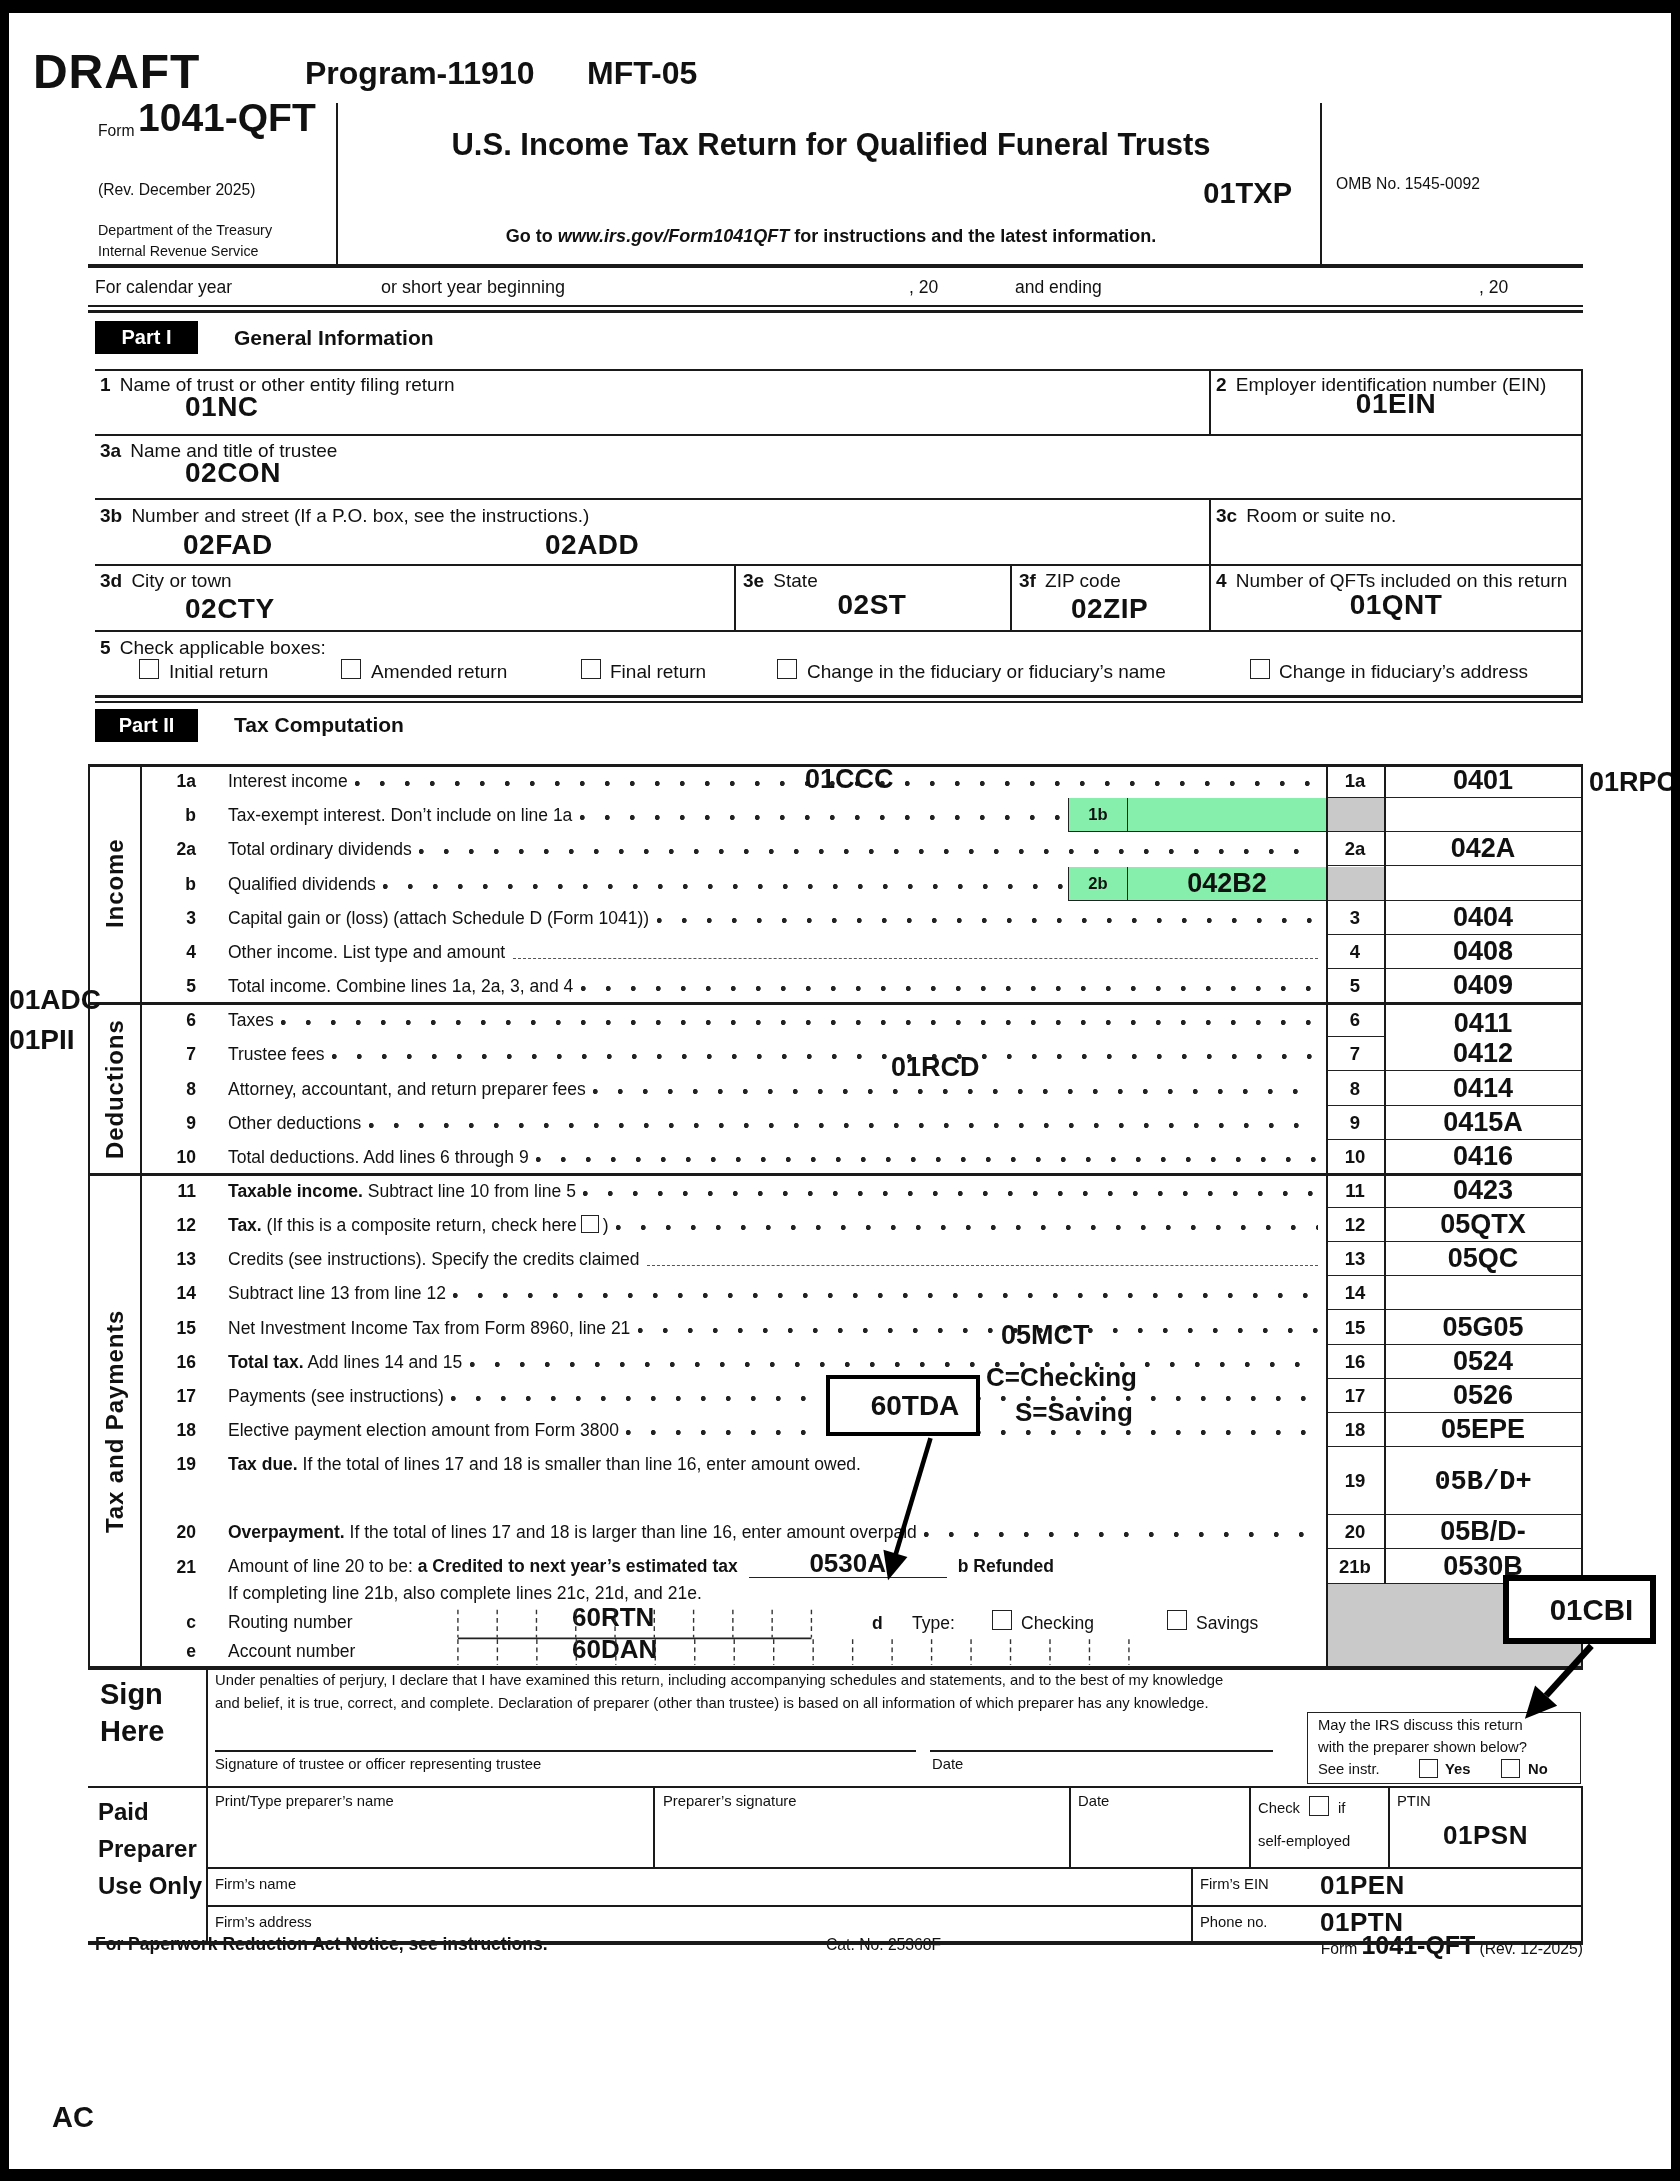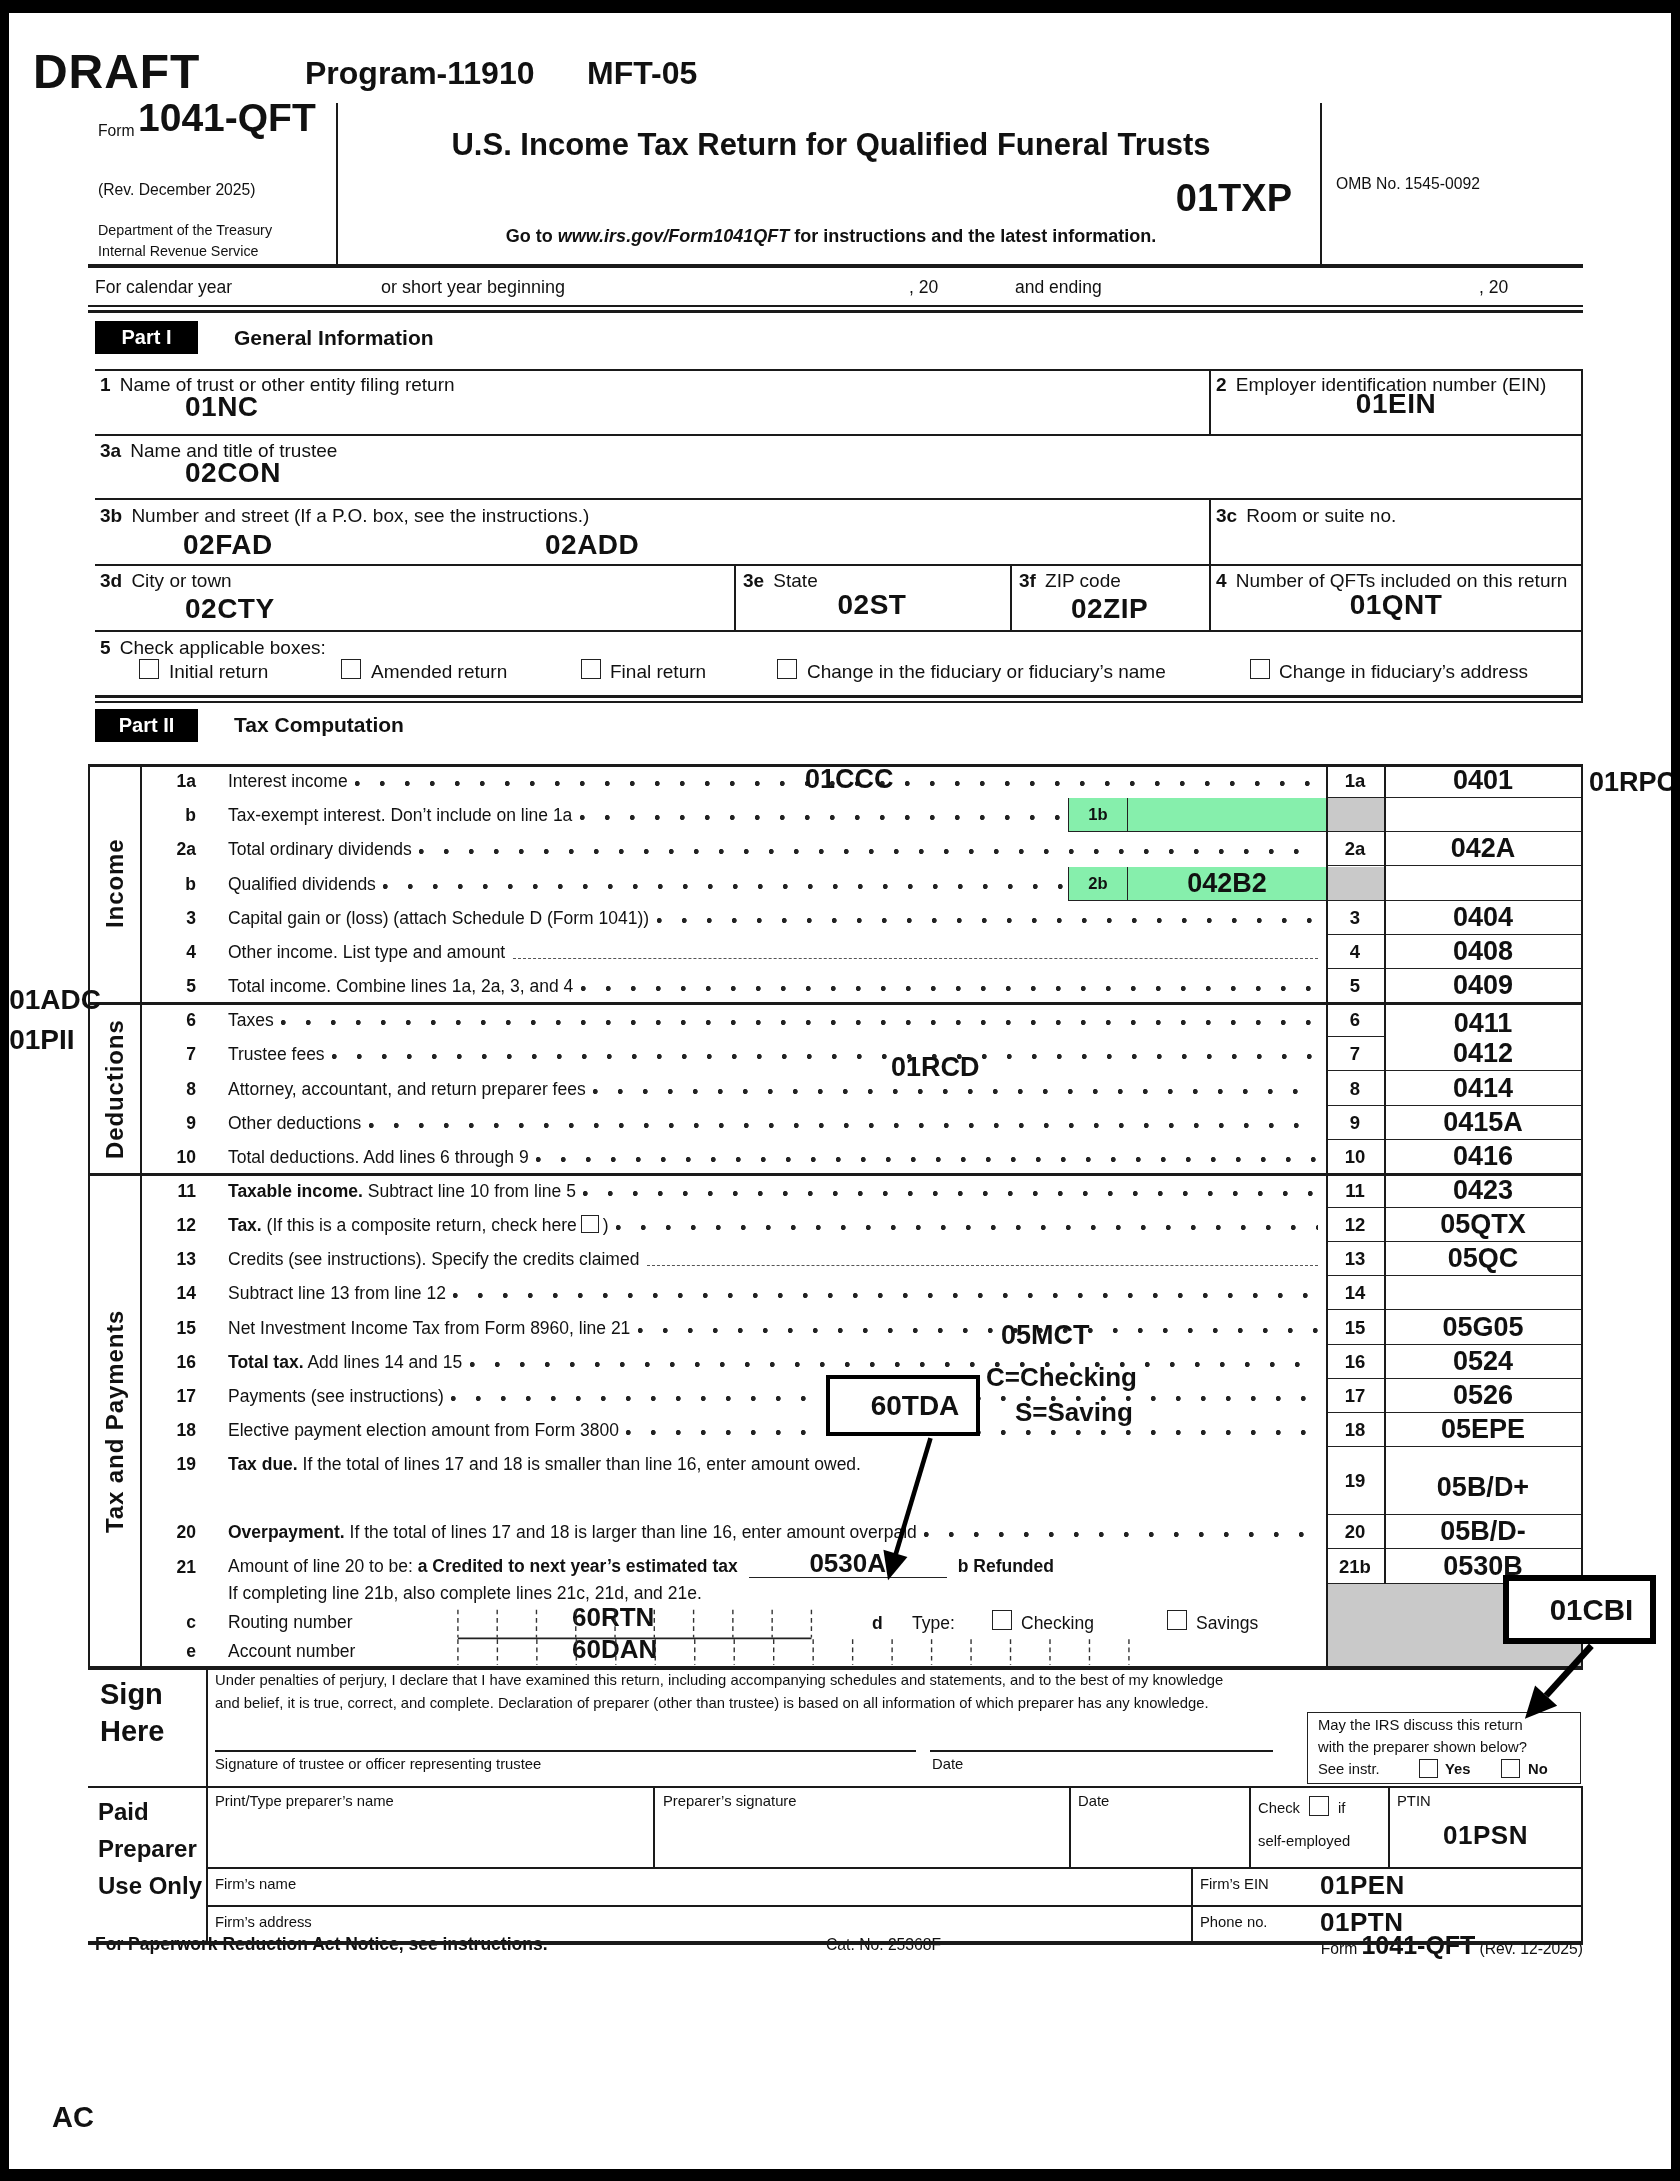"01TXP" div.abs { font-size: 38px -> 29px }
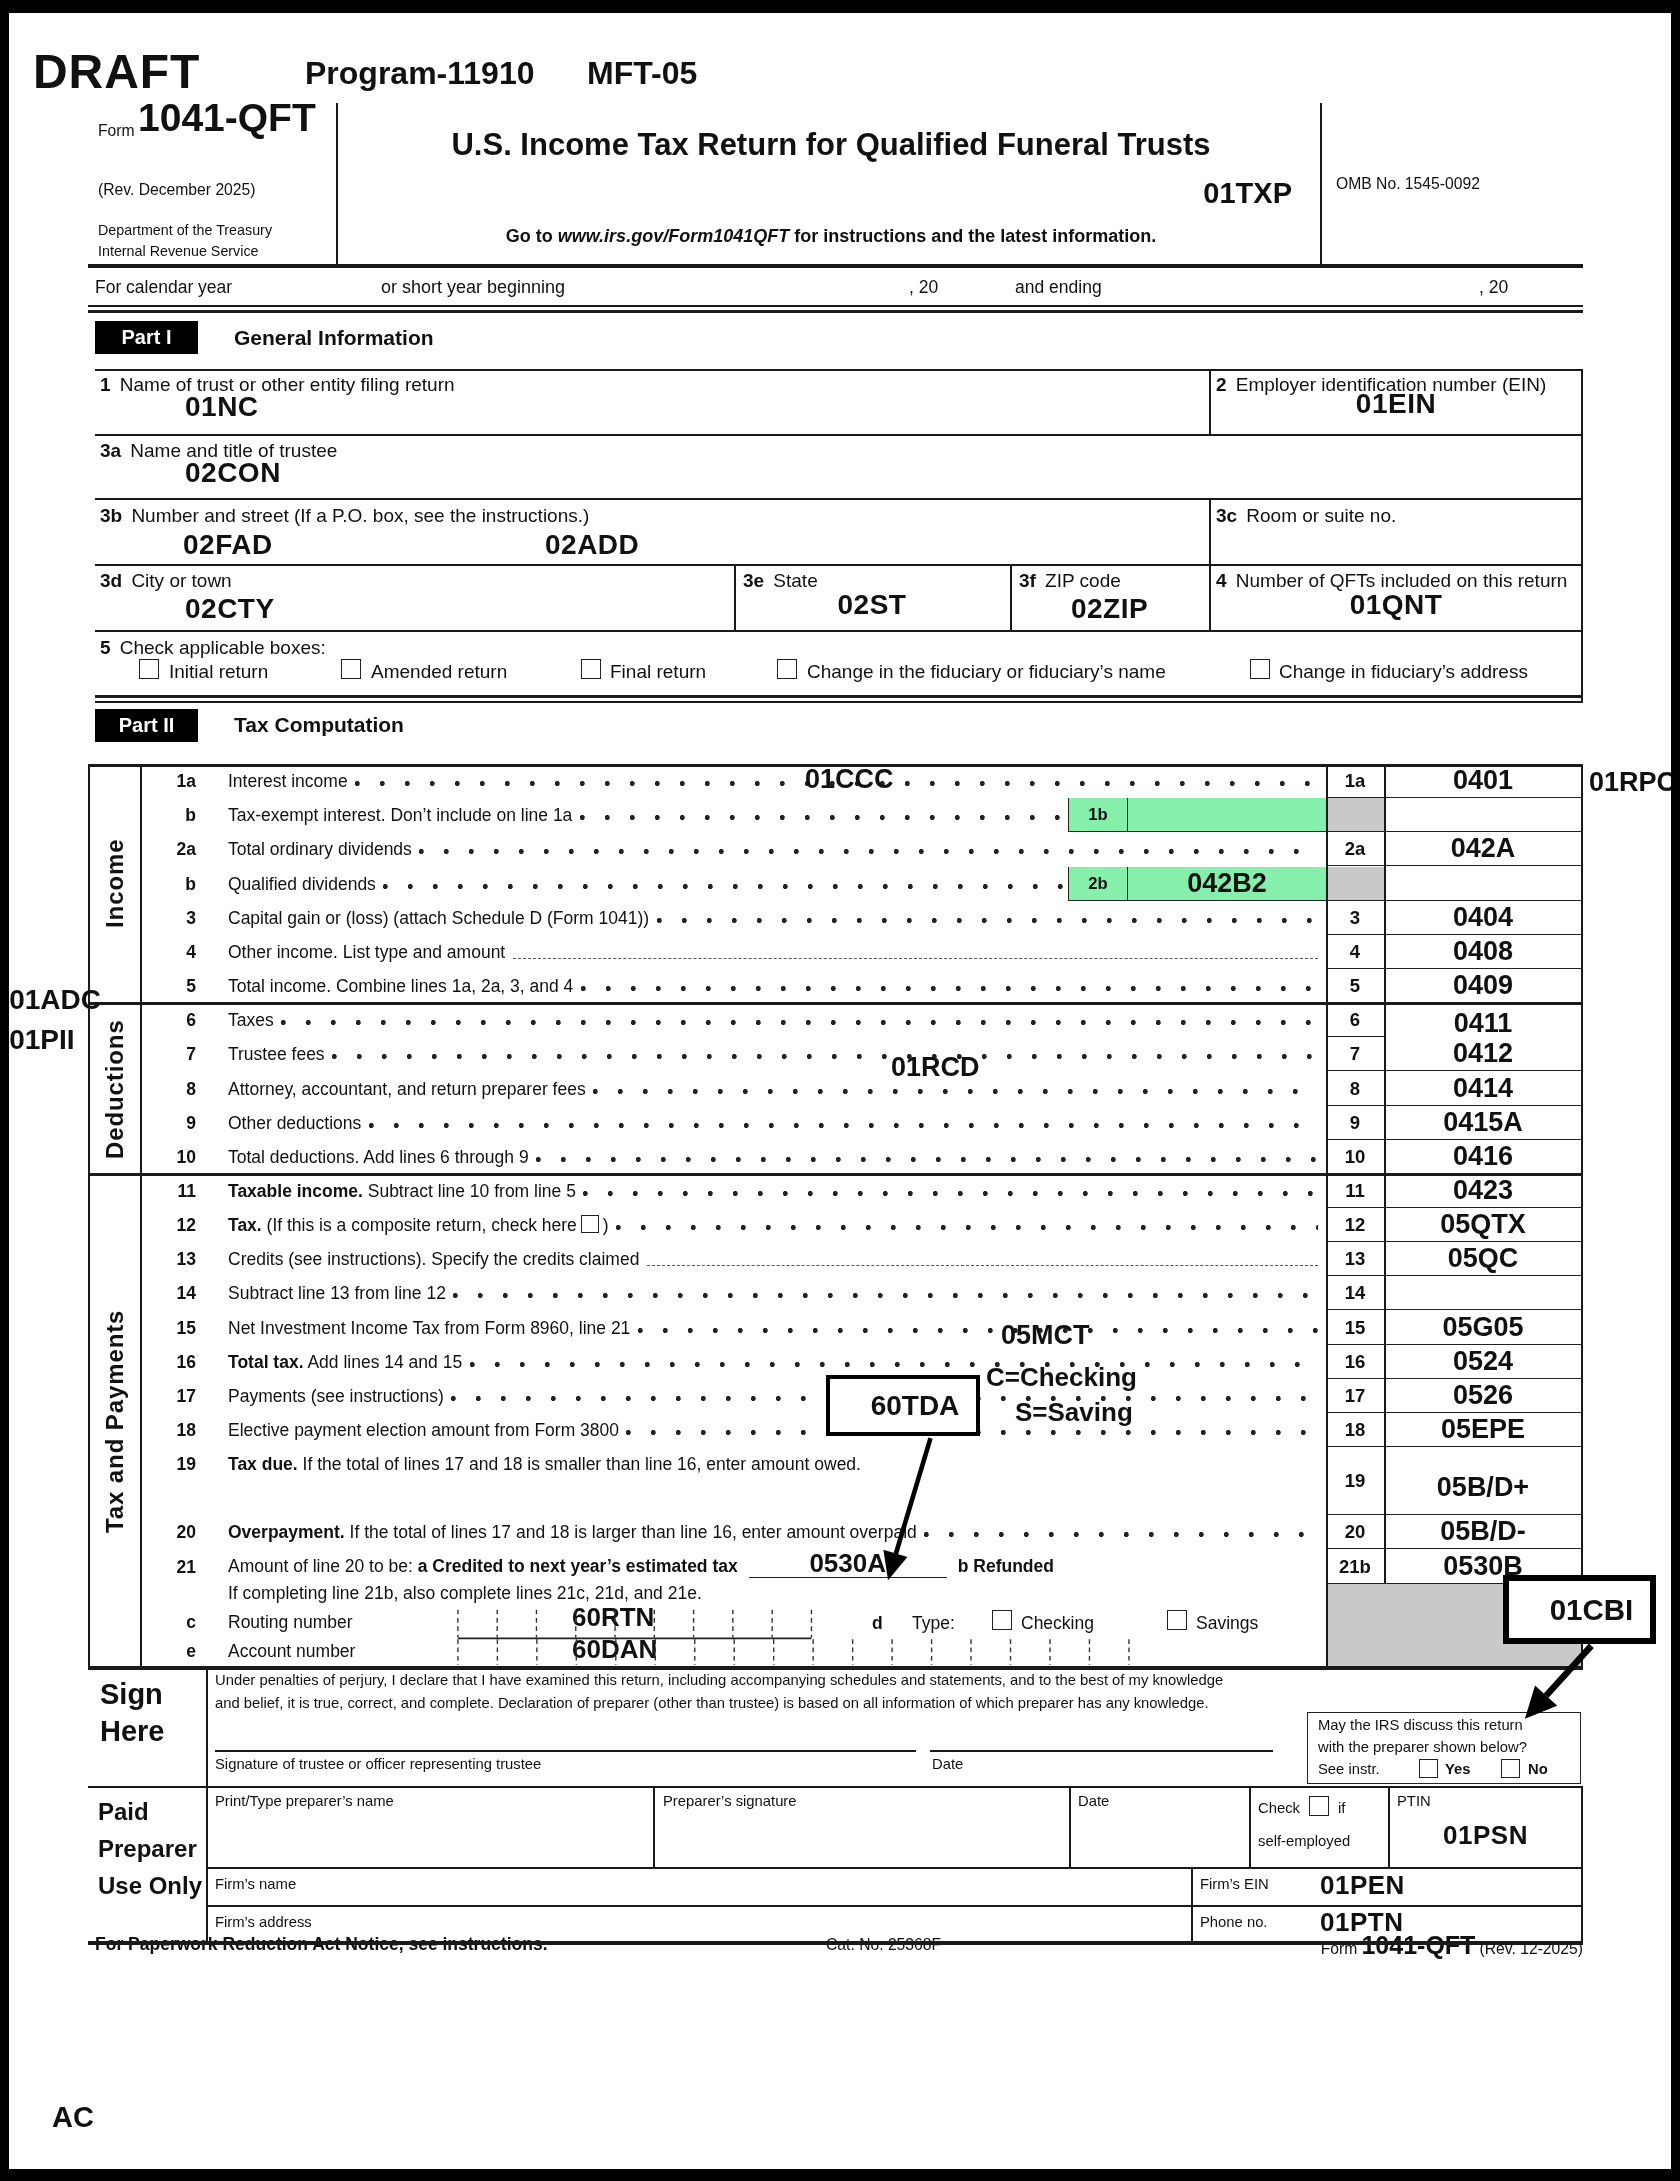"05B/D+" div.vcell { font-family: none -> Liberation Mono, monospace; padding-bottom: 11px -> 17px }
